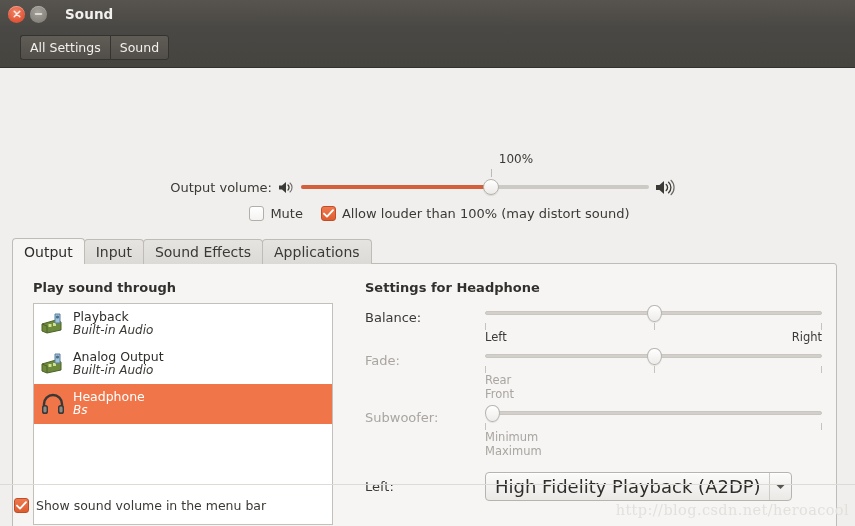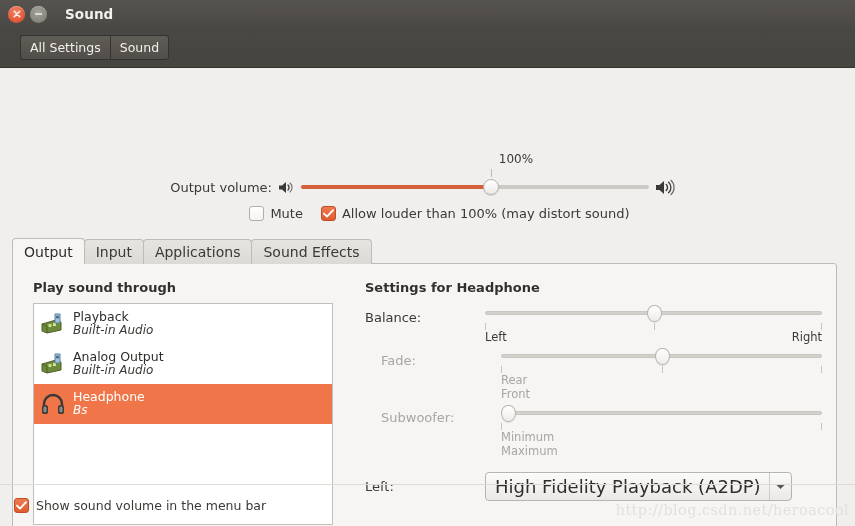"Applications" div.tab { order: before "Sound Effects" -> after "Sound Effects" }
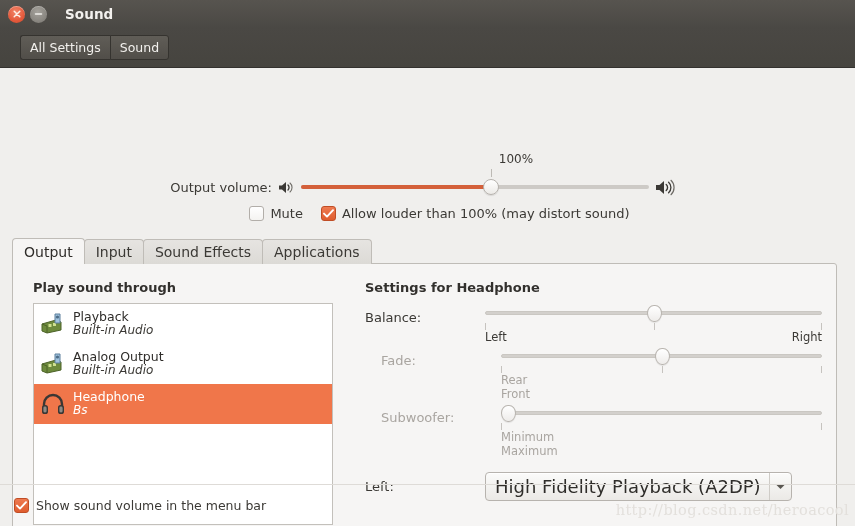"Fade:" .sl-label.disabled { margin-left: 16px -> none }
